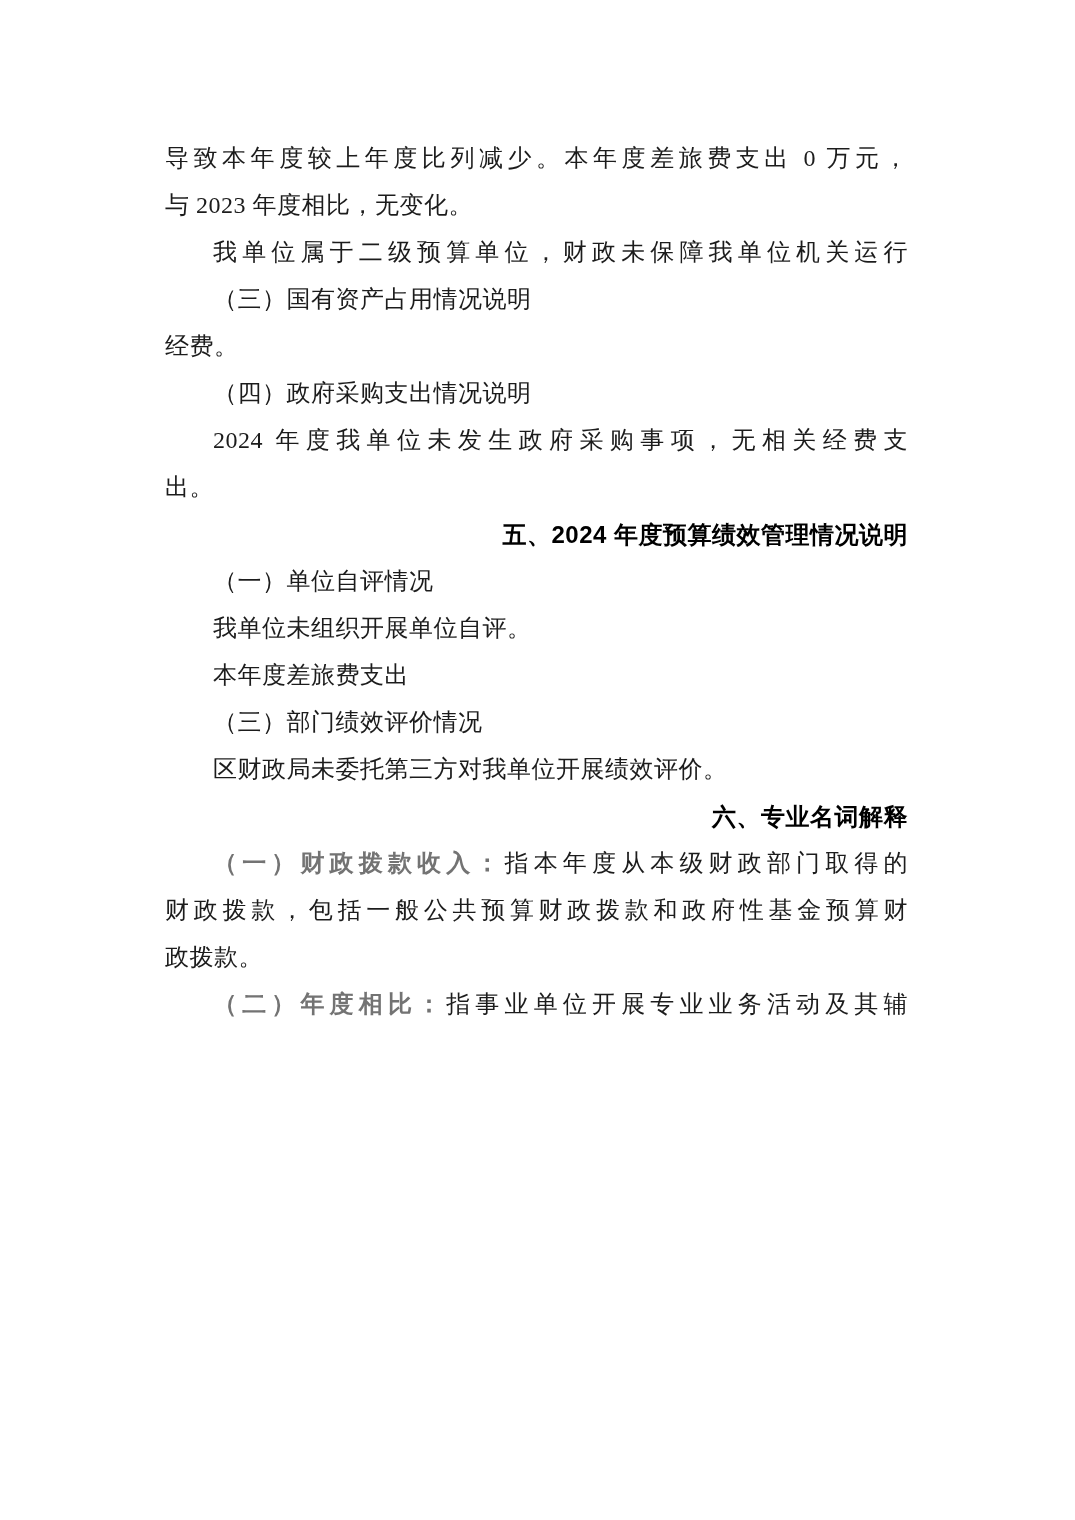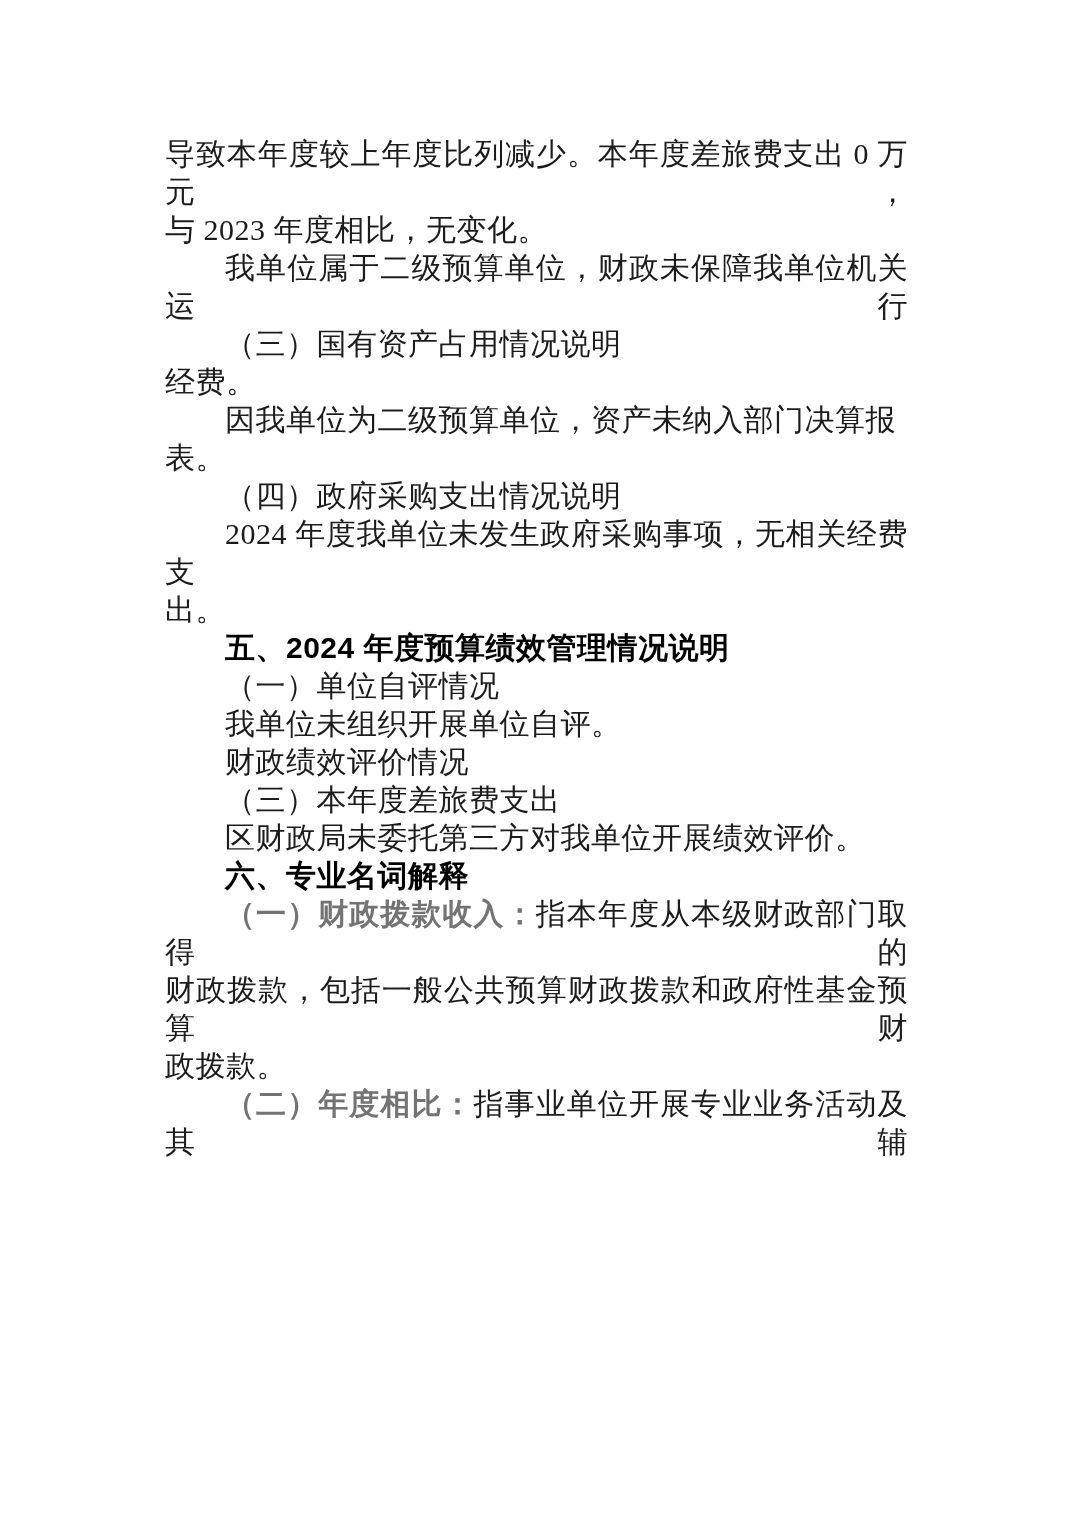"导致本年度较上年度比列减少。本年度差旅费支出 0 万元，" .line { font-size: 30px -> 24px; line-height: 38px -> 47px }
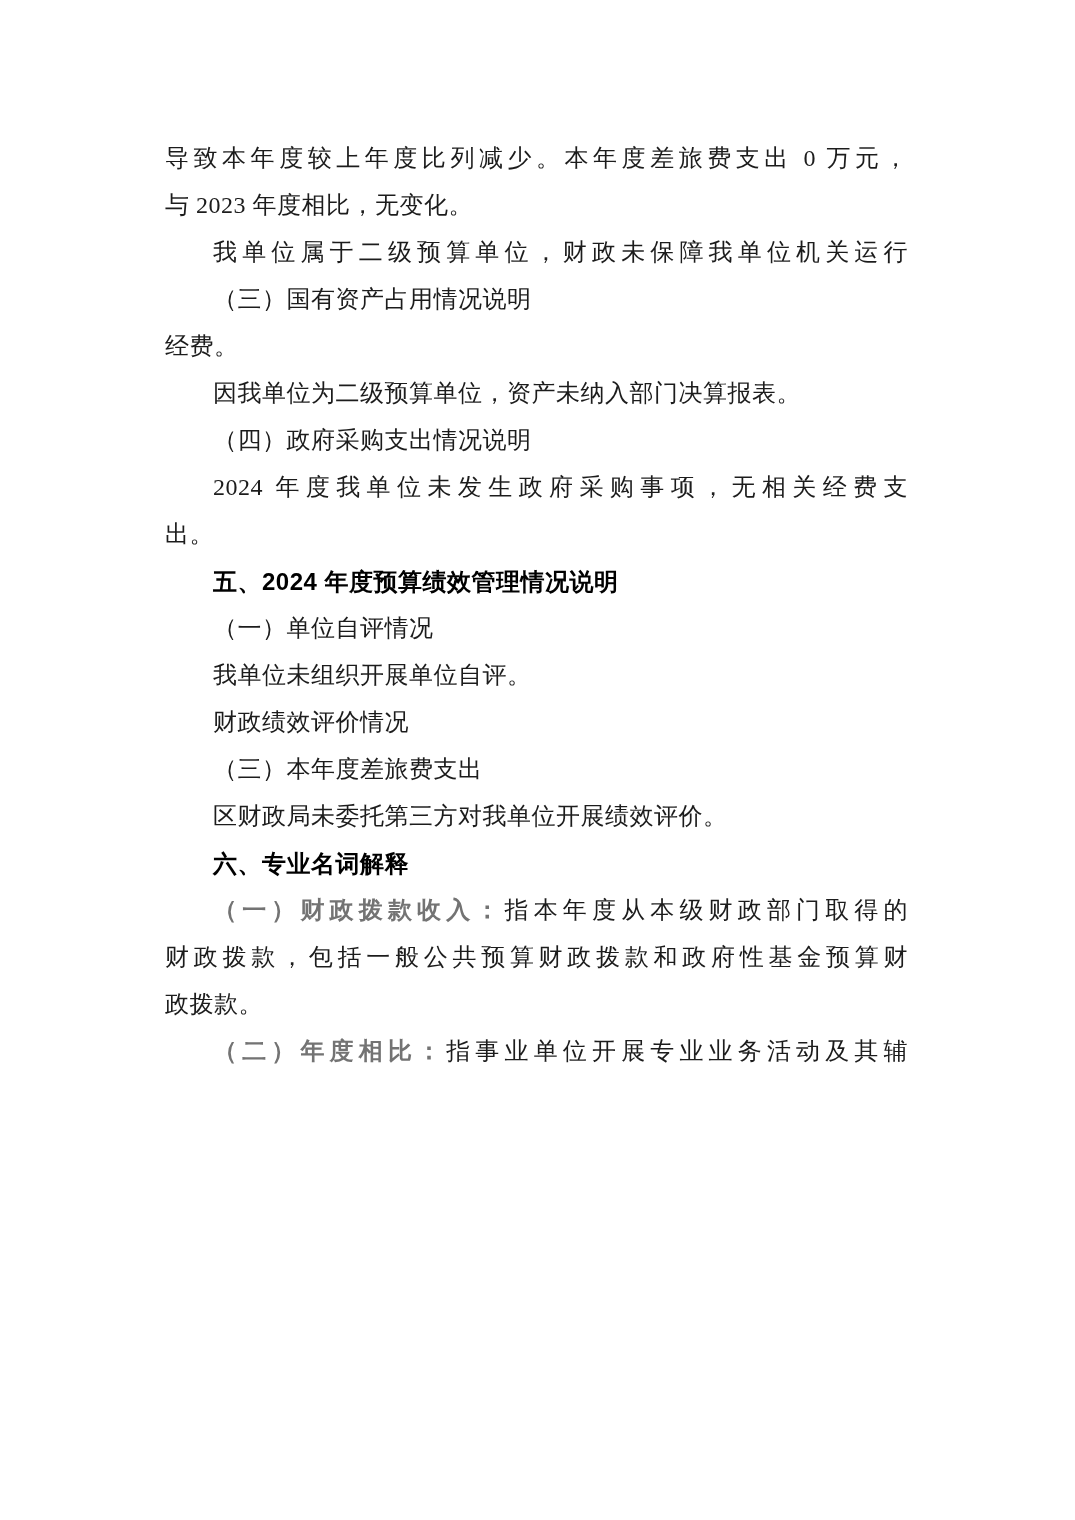"因我单位为二级预算单位，资产未纳入部门决算报表。" div.line { html: <div><span>因我单位为二级预算单位，资产未纳入部门决算报表。</span></div> -> none }
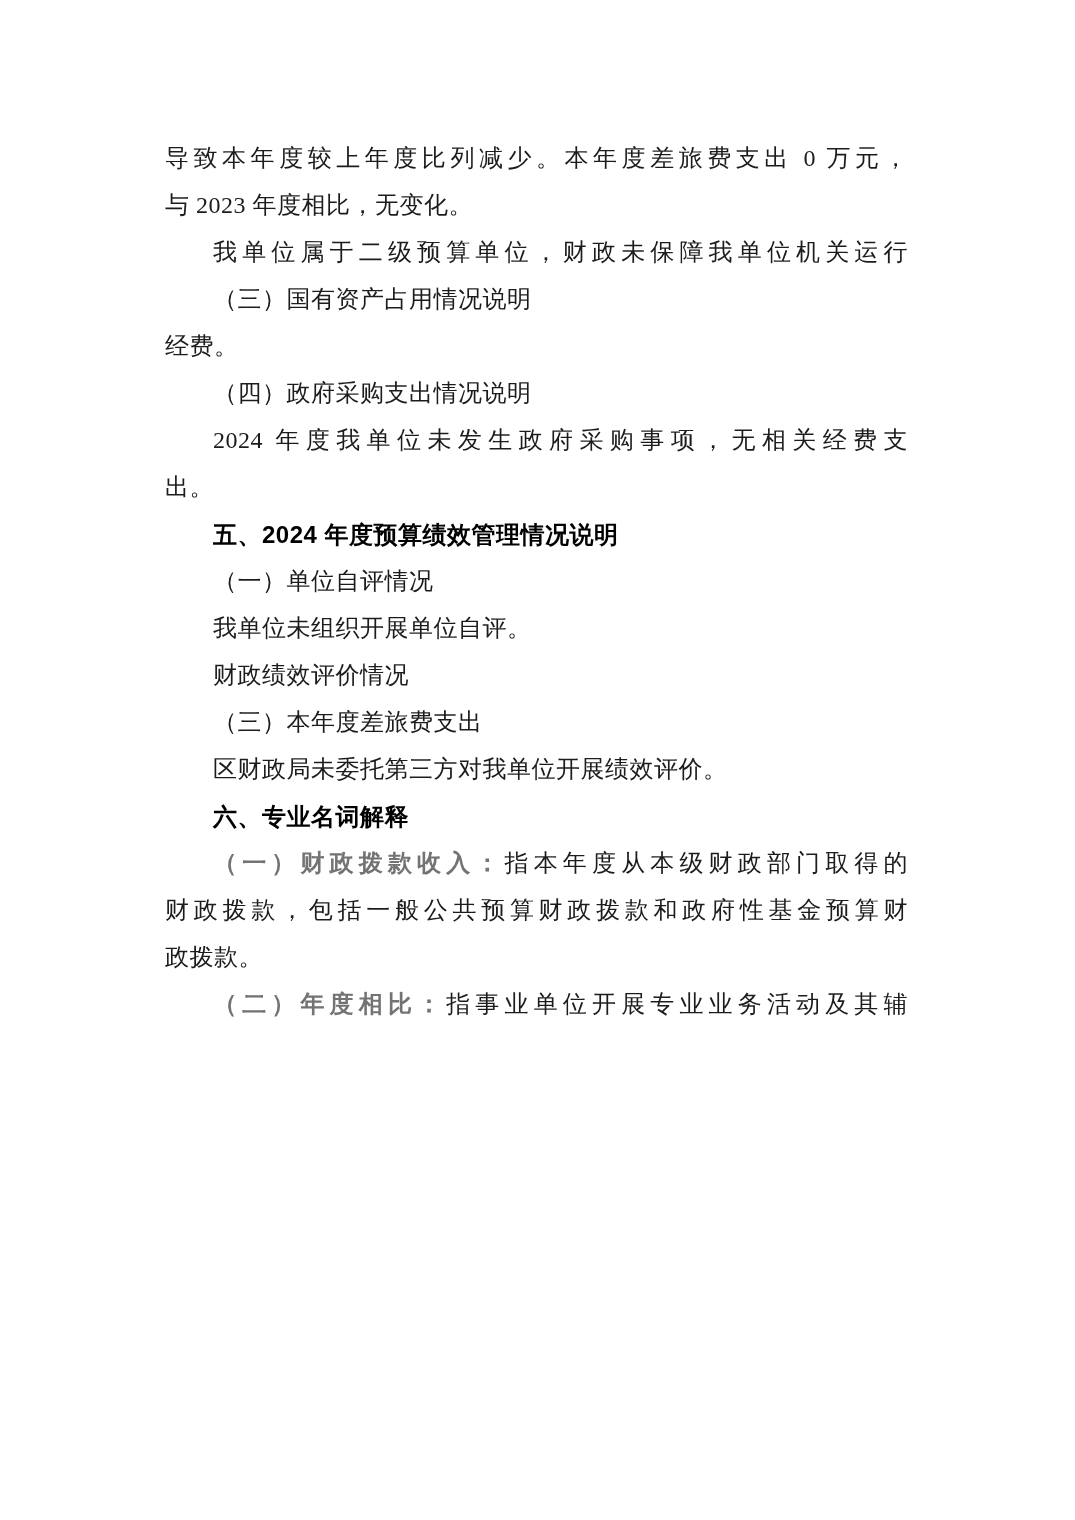"五、2024 年度预算绩效管理情况说明" .line.heading { text-align: none -> right }
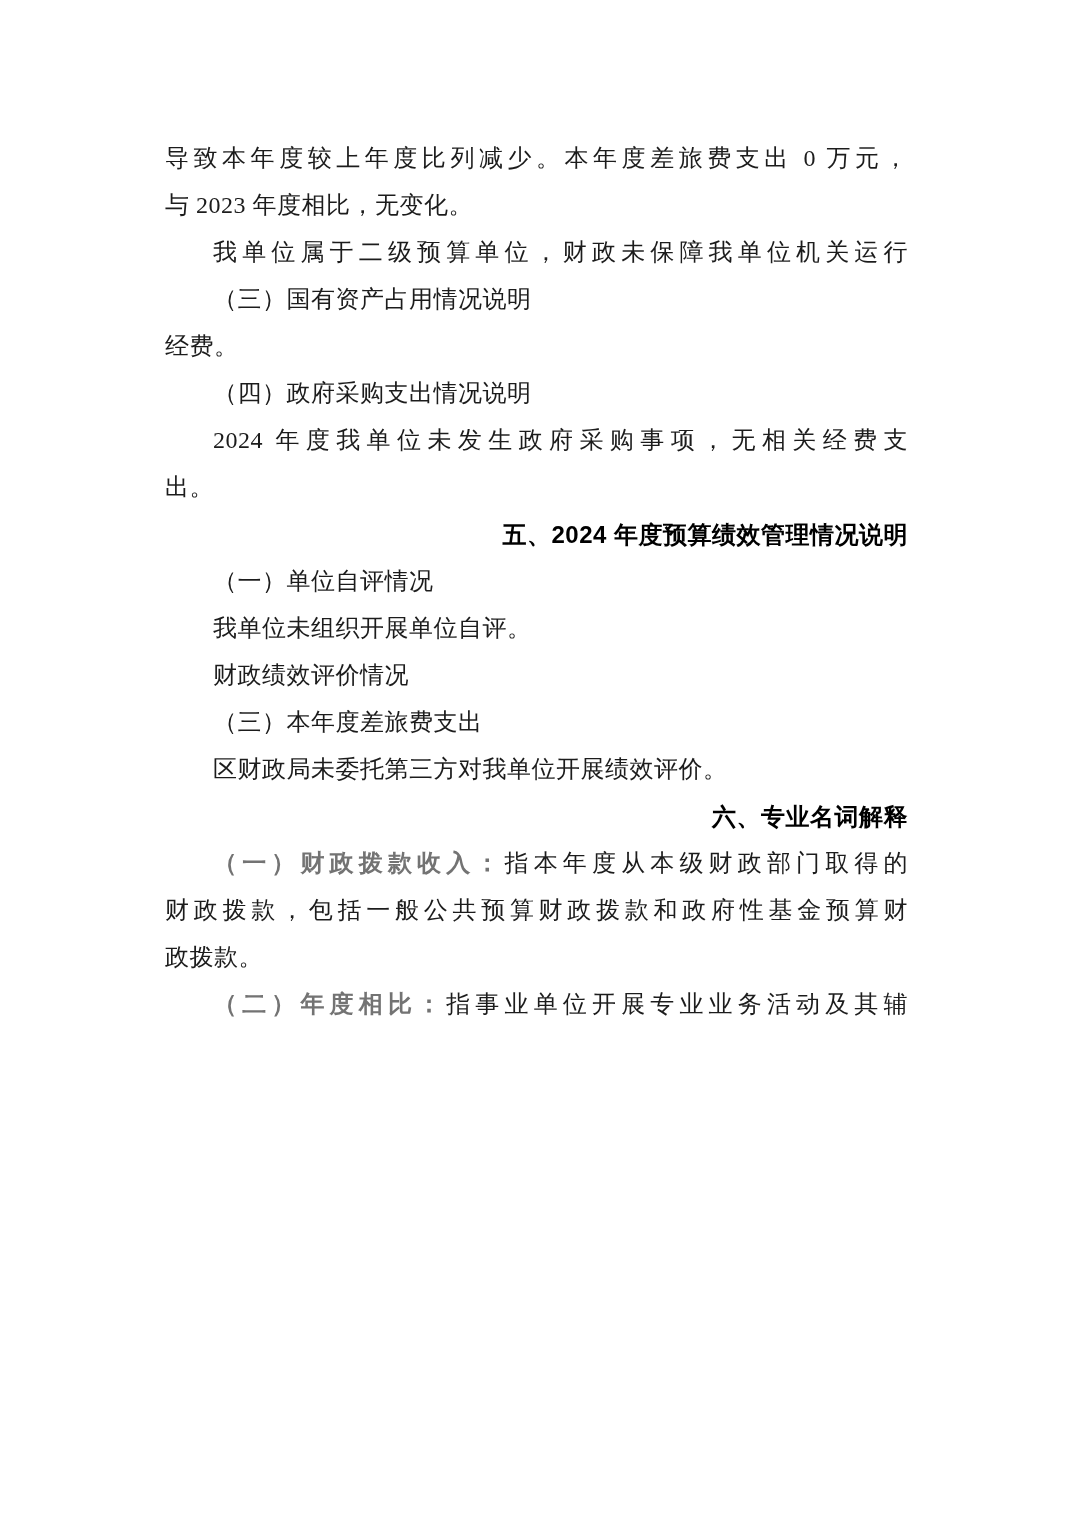"财政绩效评价情况" span { text: 财政绩效评价情况 -> 本年度差旅费支出 }
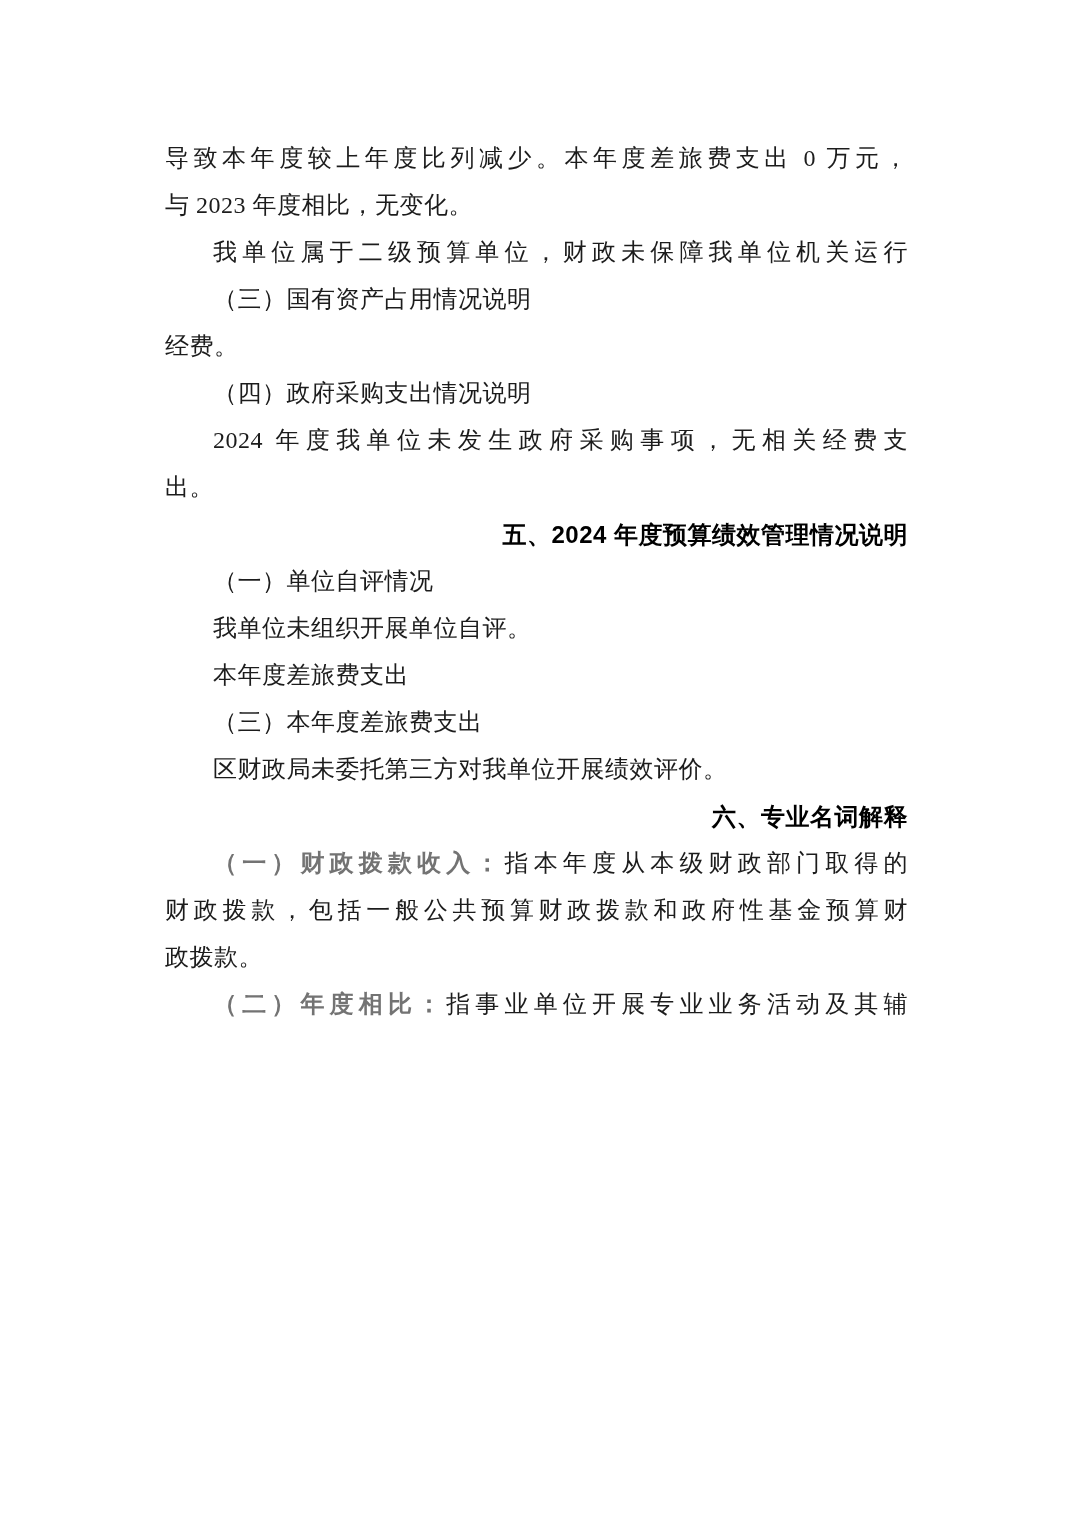"（三）本年度差旅费支出" span { text: 本年度差旅费支出 -> 部门绩效评价情况 }
